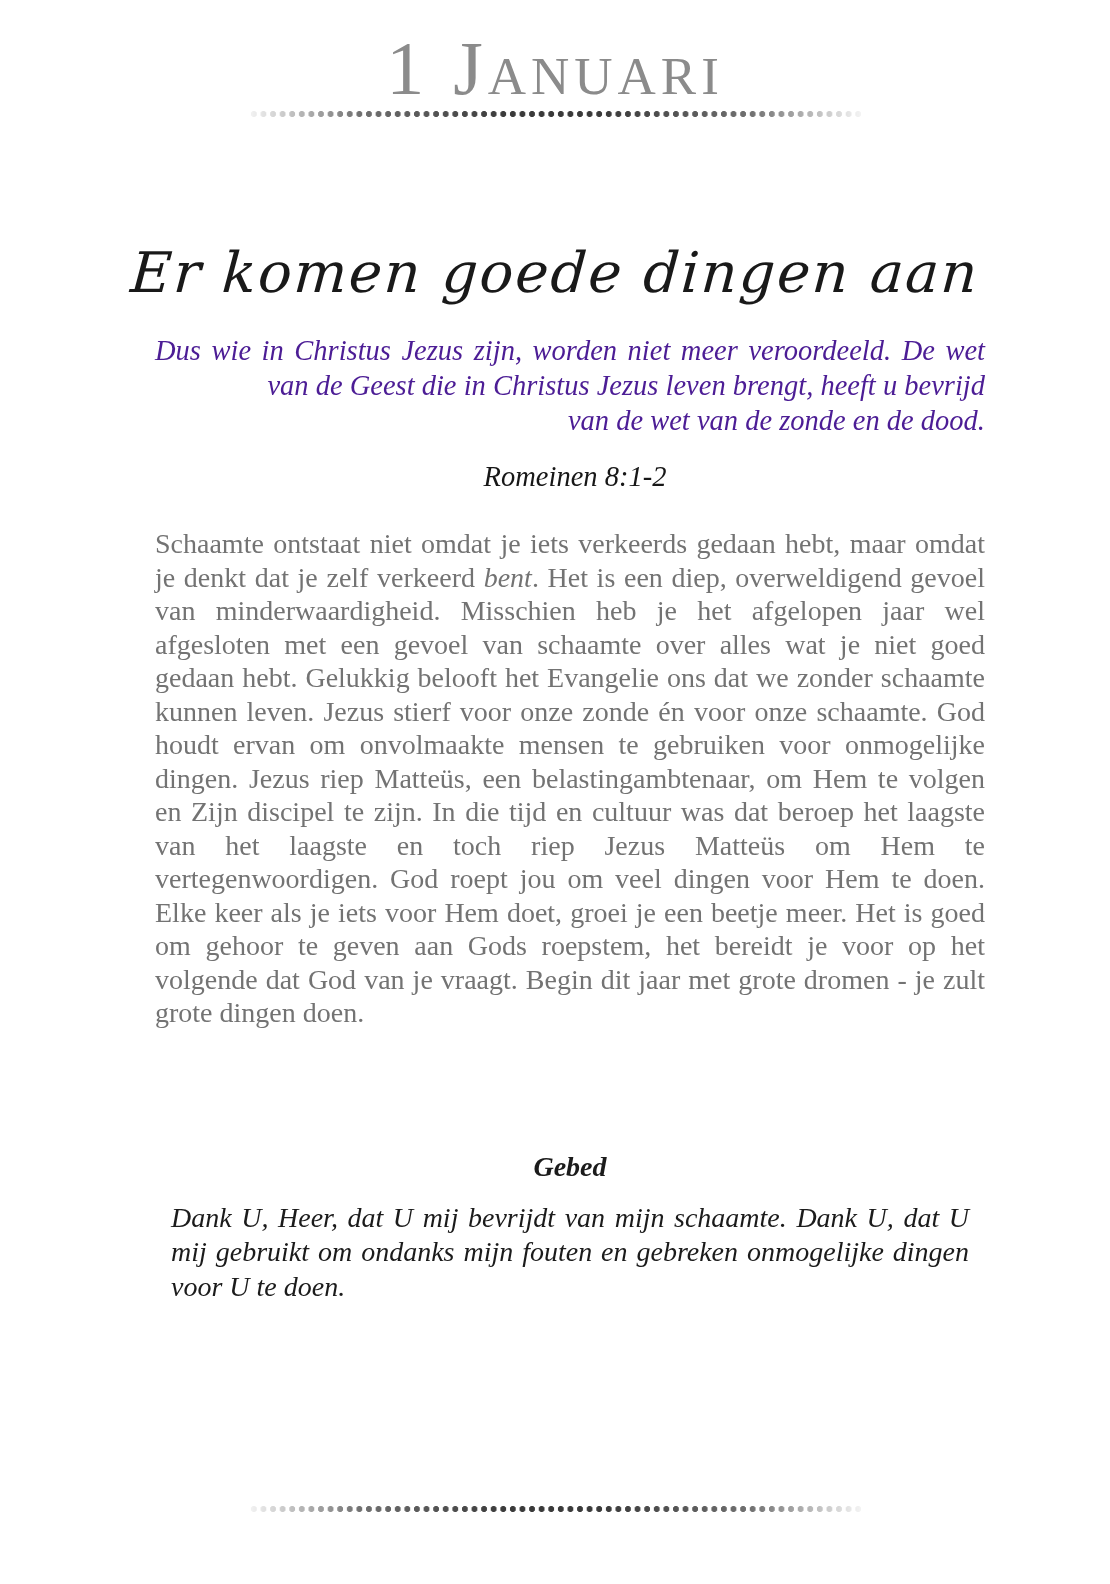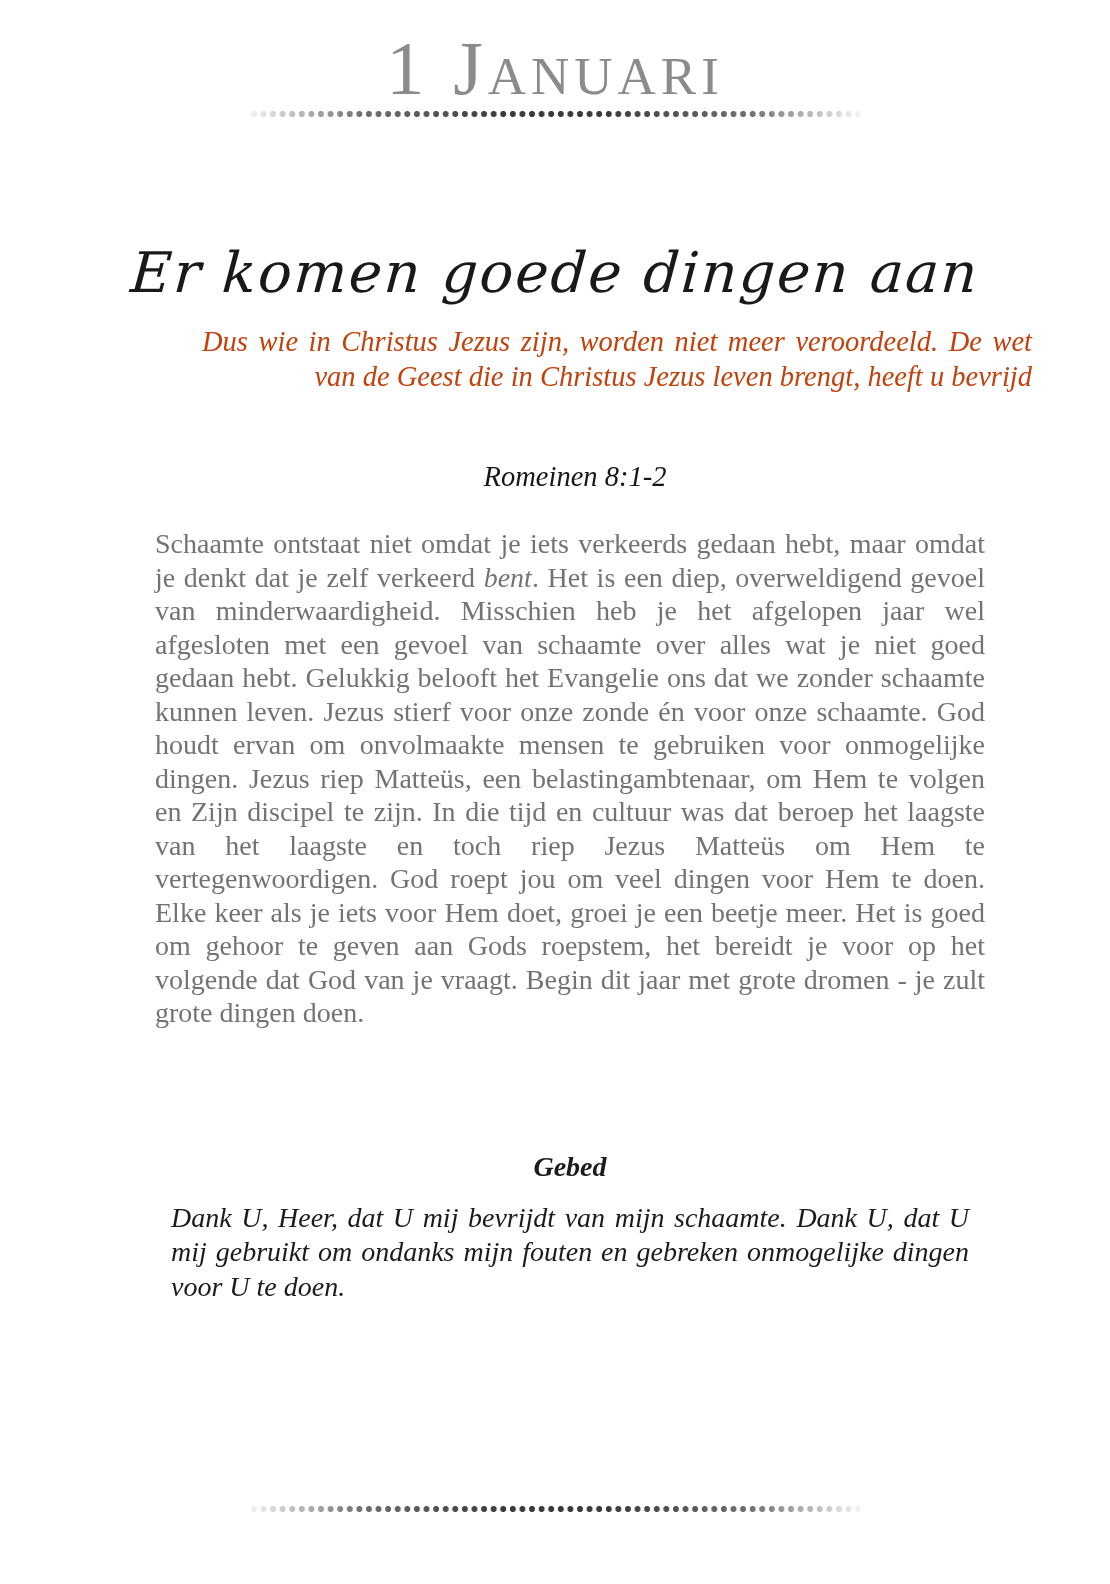"Dus wie in Christus Jezus" .verse { color: #c2410c -> #4c1d95; margin-left: 47px -> none; top: 324px -> 333px }
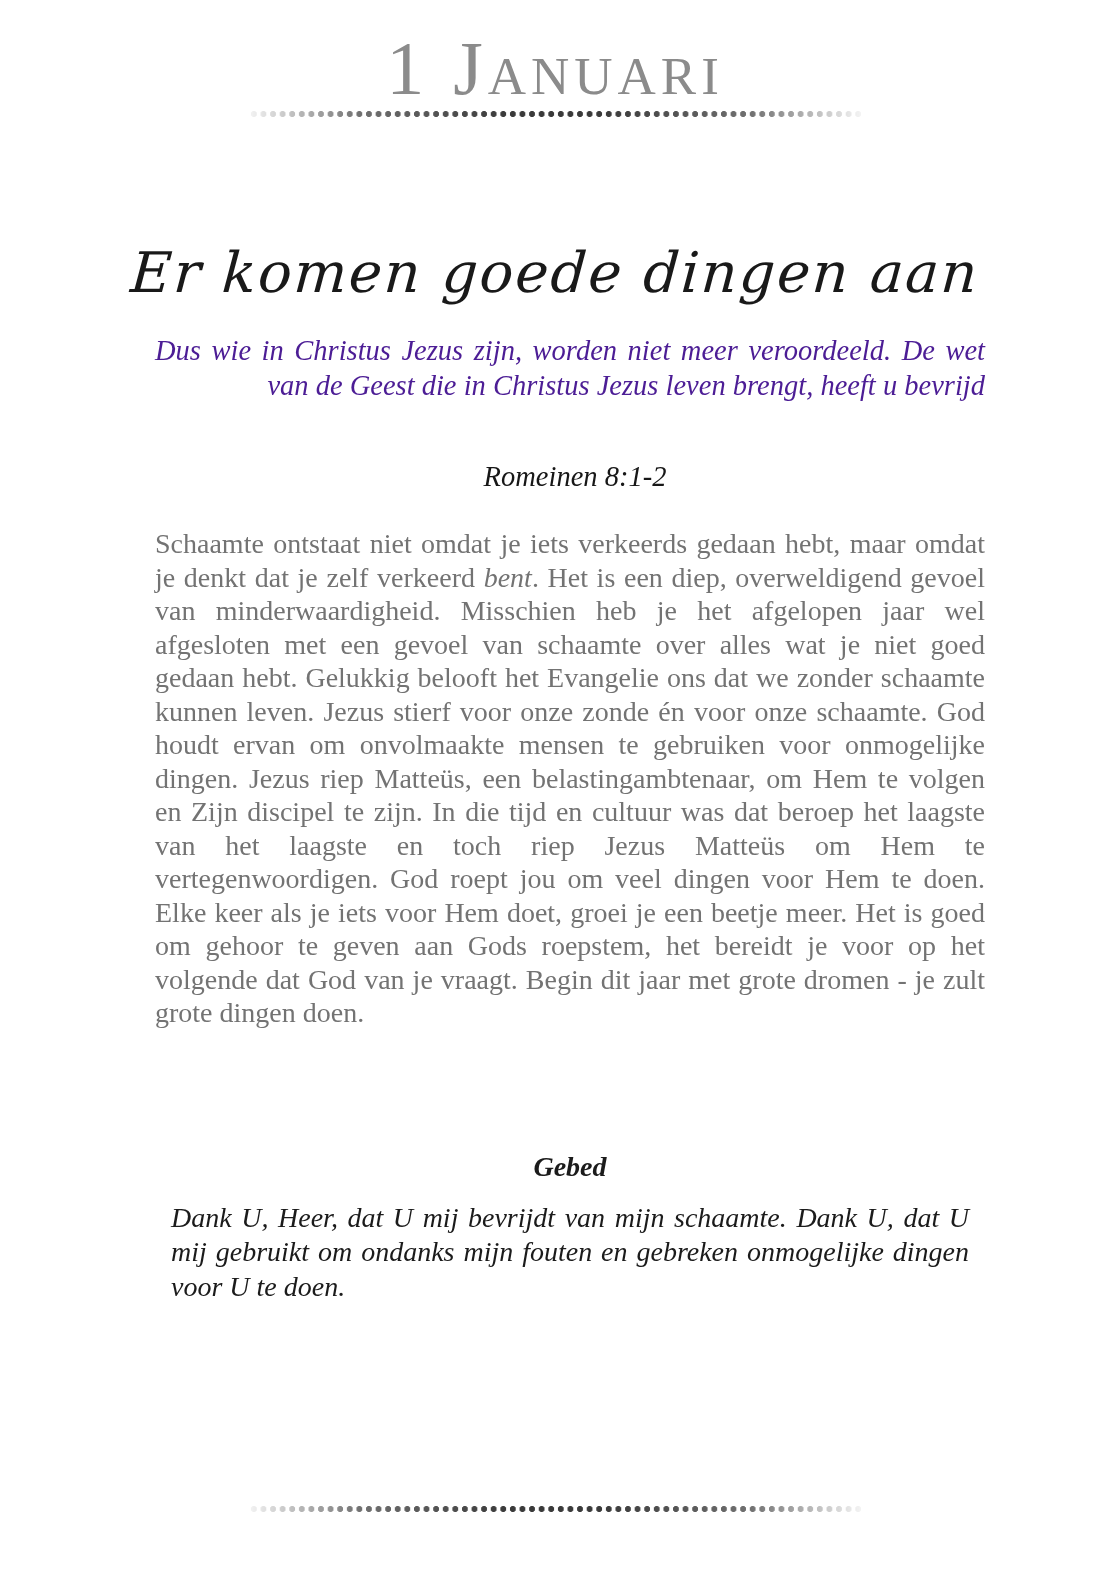"van de wet van de" div.verse-line { html: none -> <div>van de wet van de zonde en de dood.</div> }
